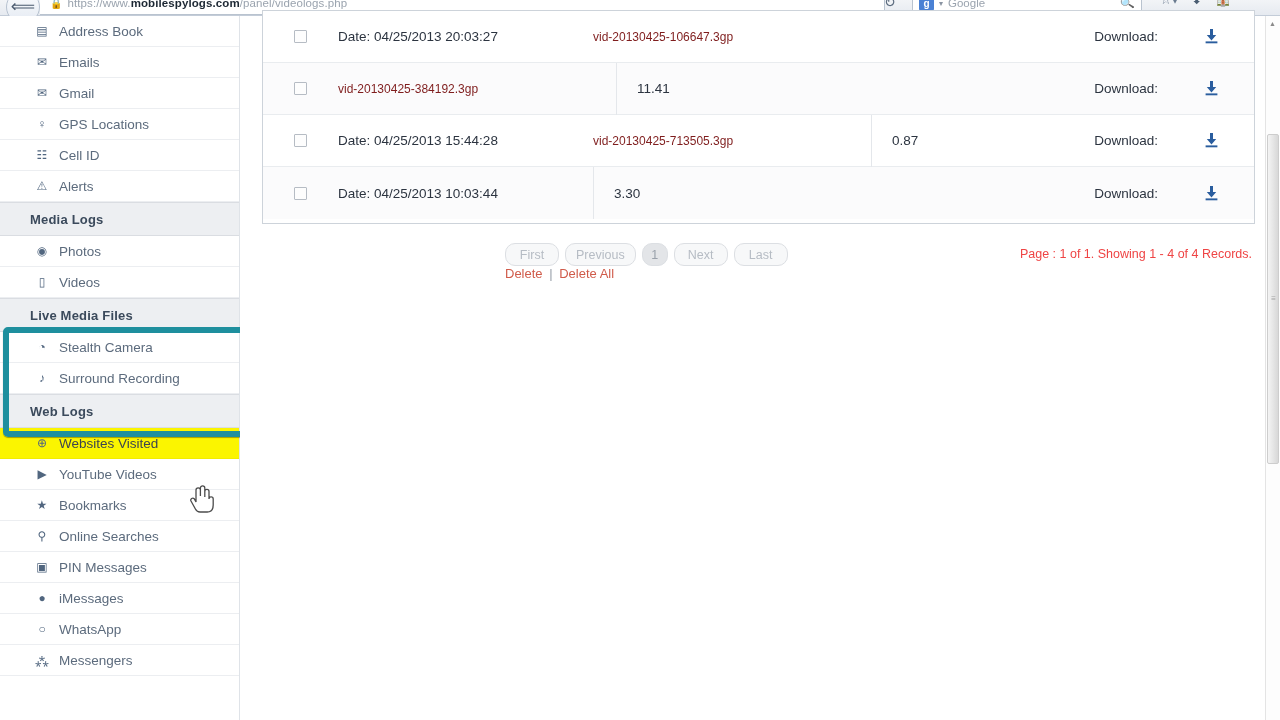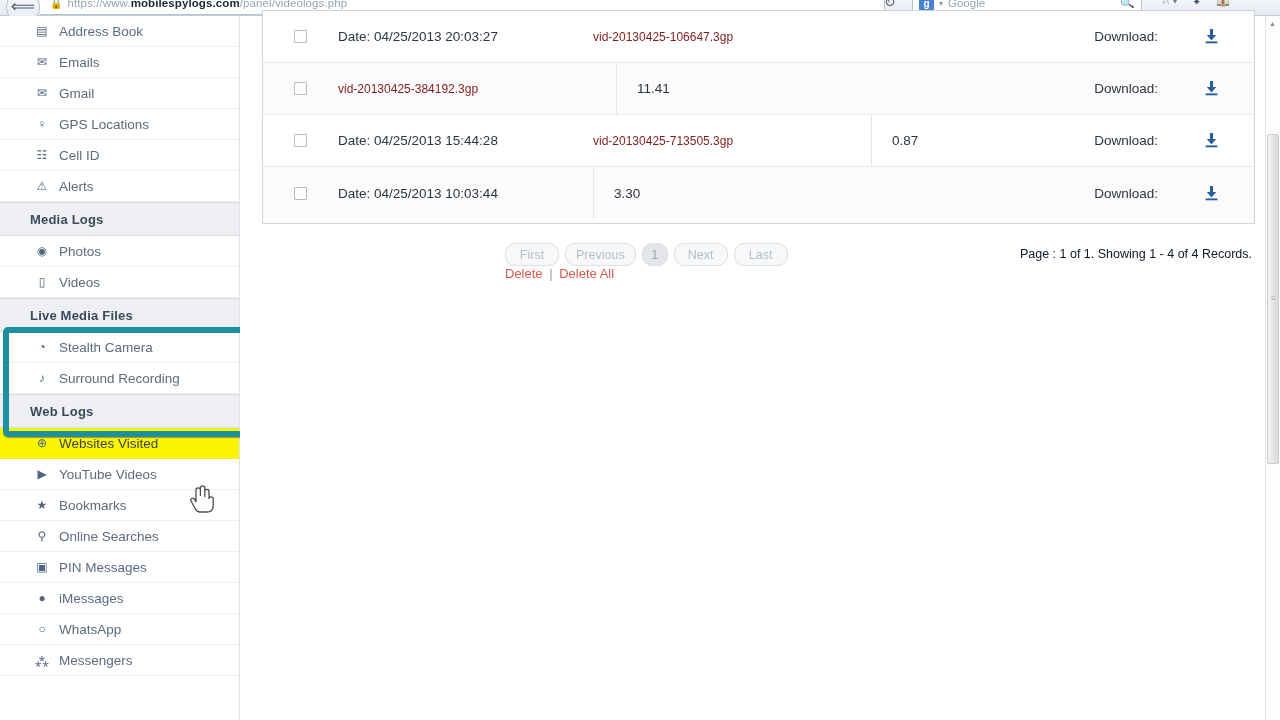"Page : 1 of 1." .pg-info { color: #0f172a -> #ef4444 }
